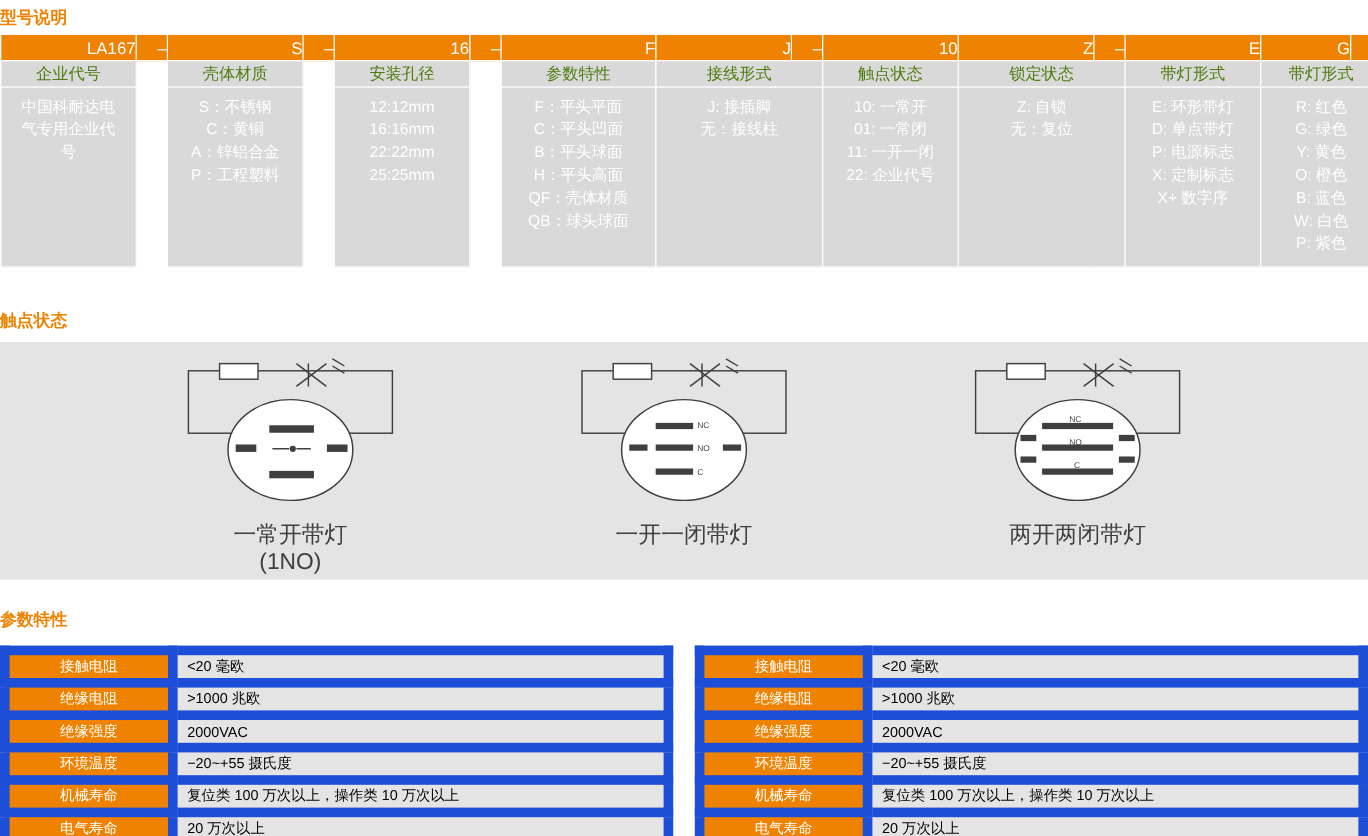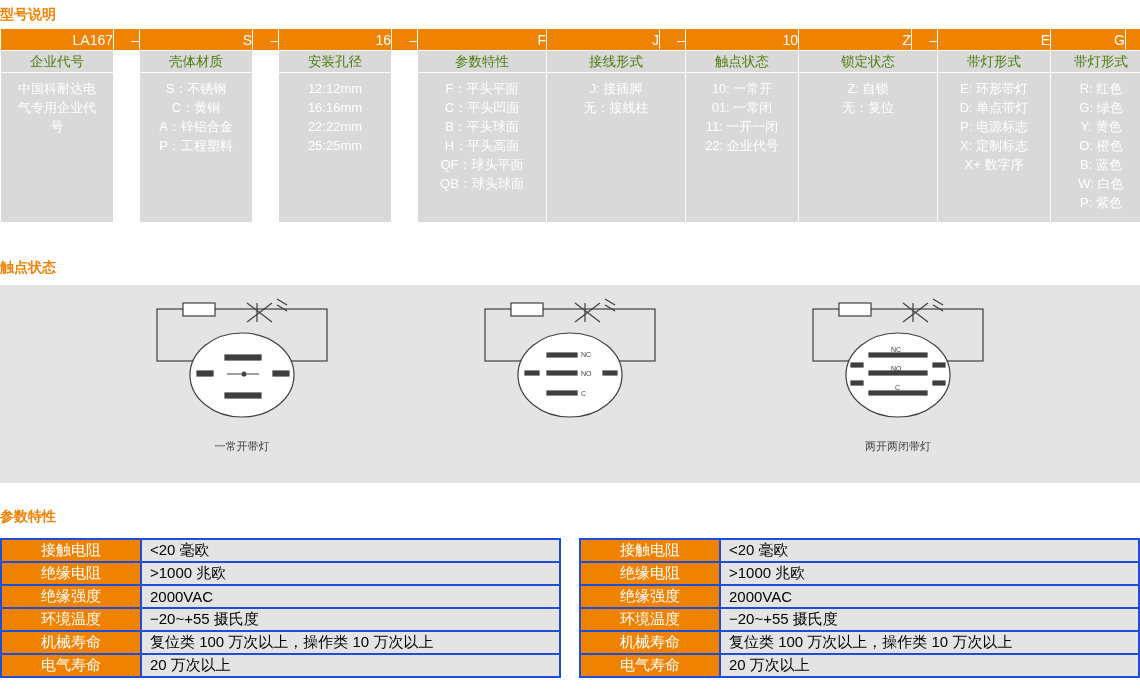"QF：球头平面" div { text: 球头平面 -> 壳体材质 }
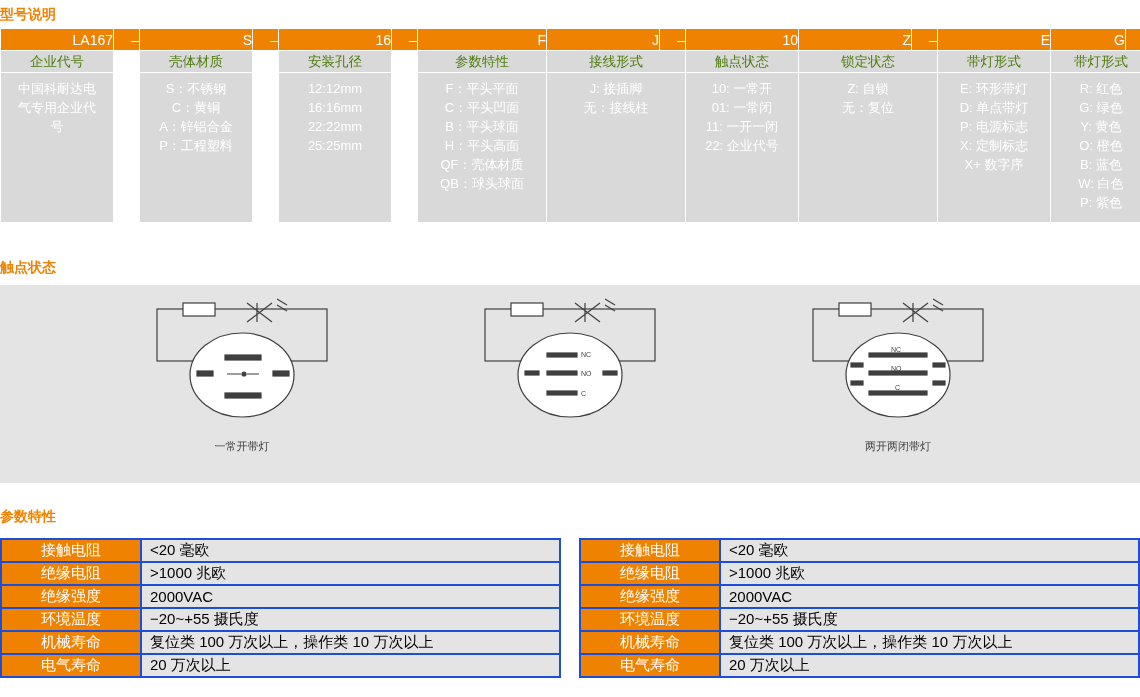"一常开带灯" .cap { font-size: 11px -> 19px }
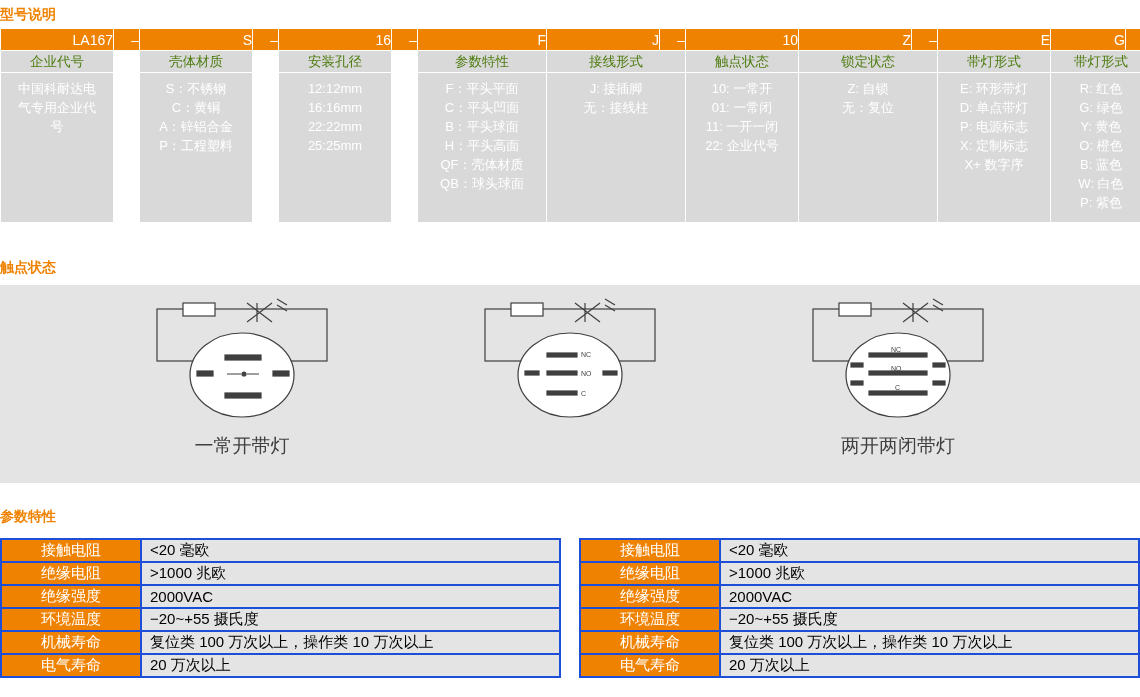"一开一闭带灯" div.cap { html: none -> <div>一开一闭带灯</div> }
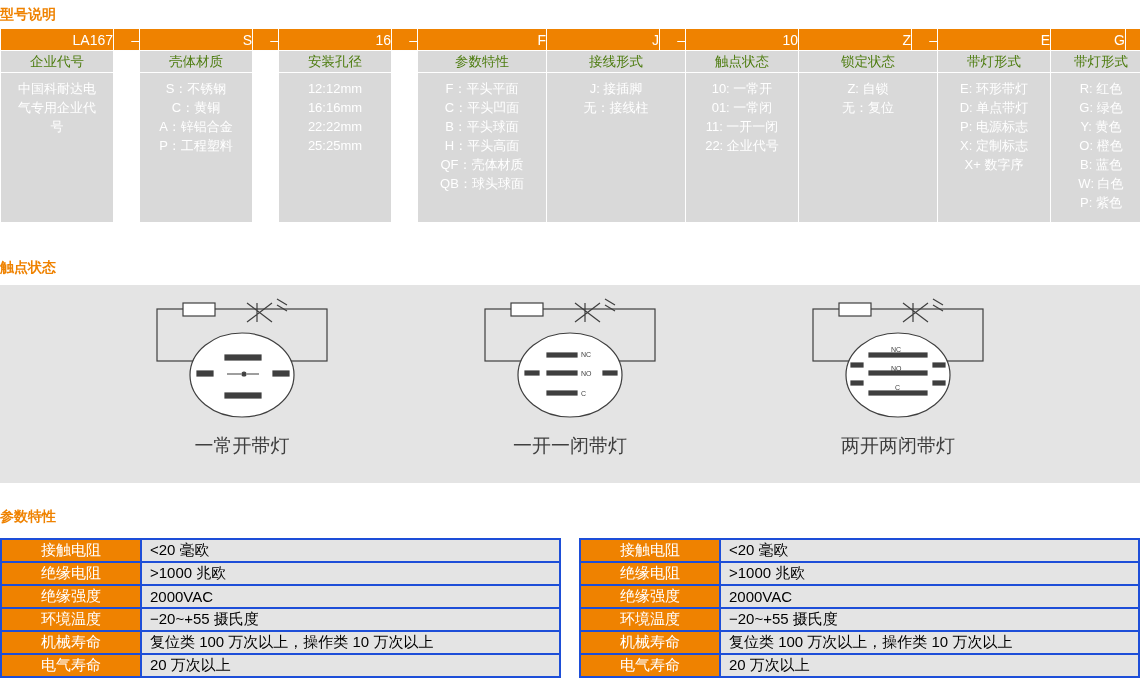"(1NO)" div.cap { html: none -> <div>(1NO)</div> }
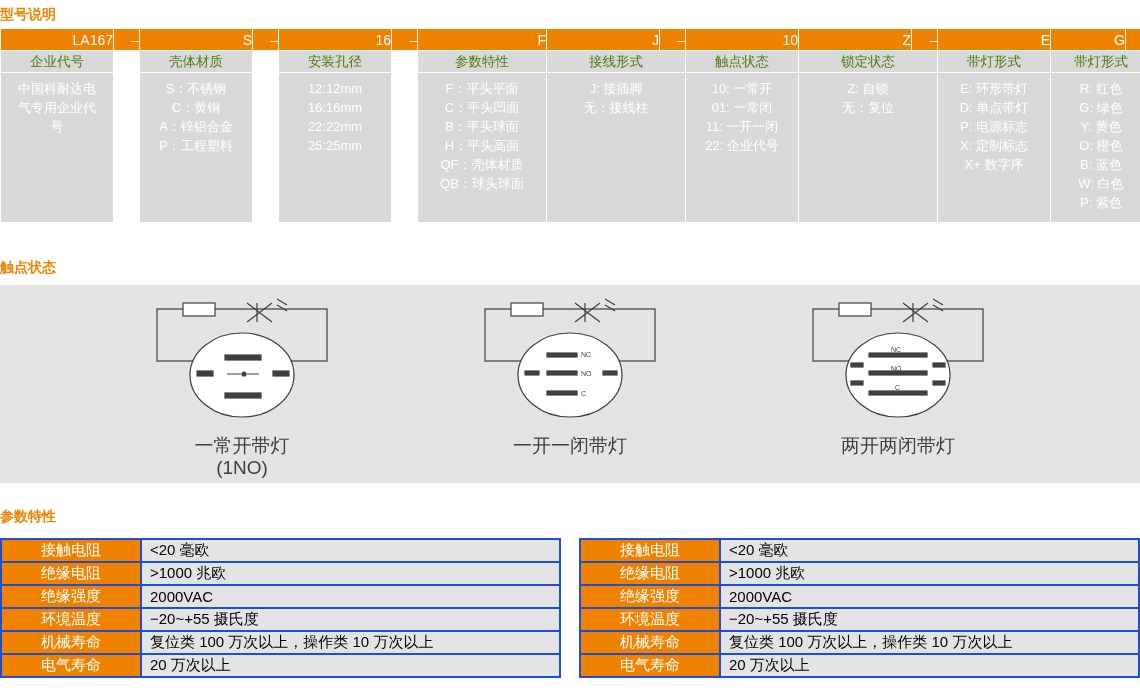"接触电阻" .ptable td { border: 2px solid #1d4ed8 -> 8px solid #1d4ed8; font-size: 15px -> 12px }
